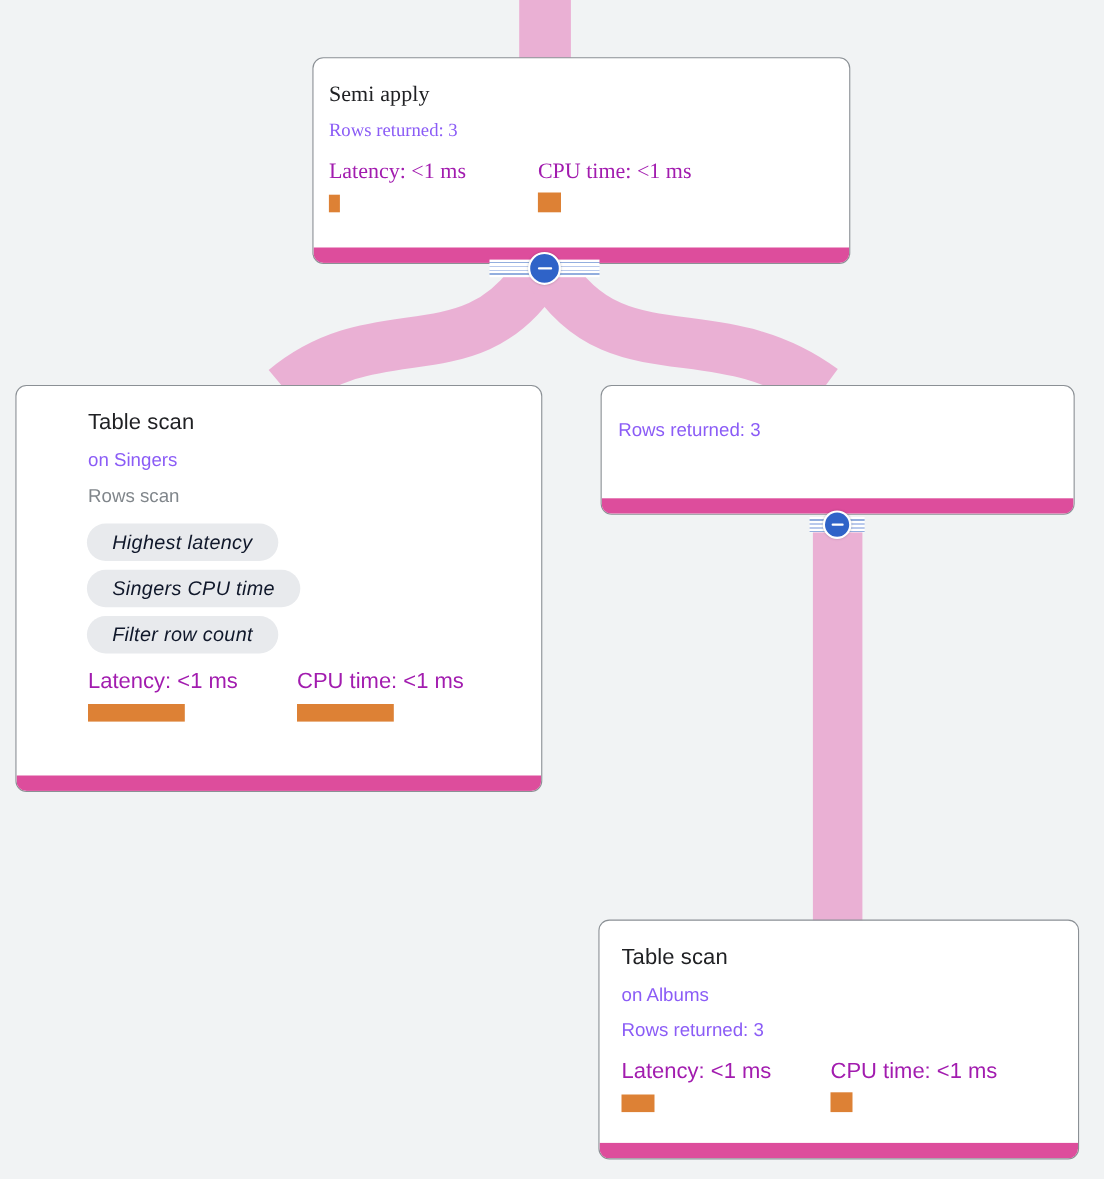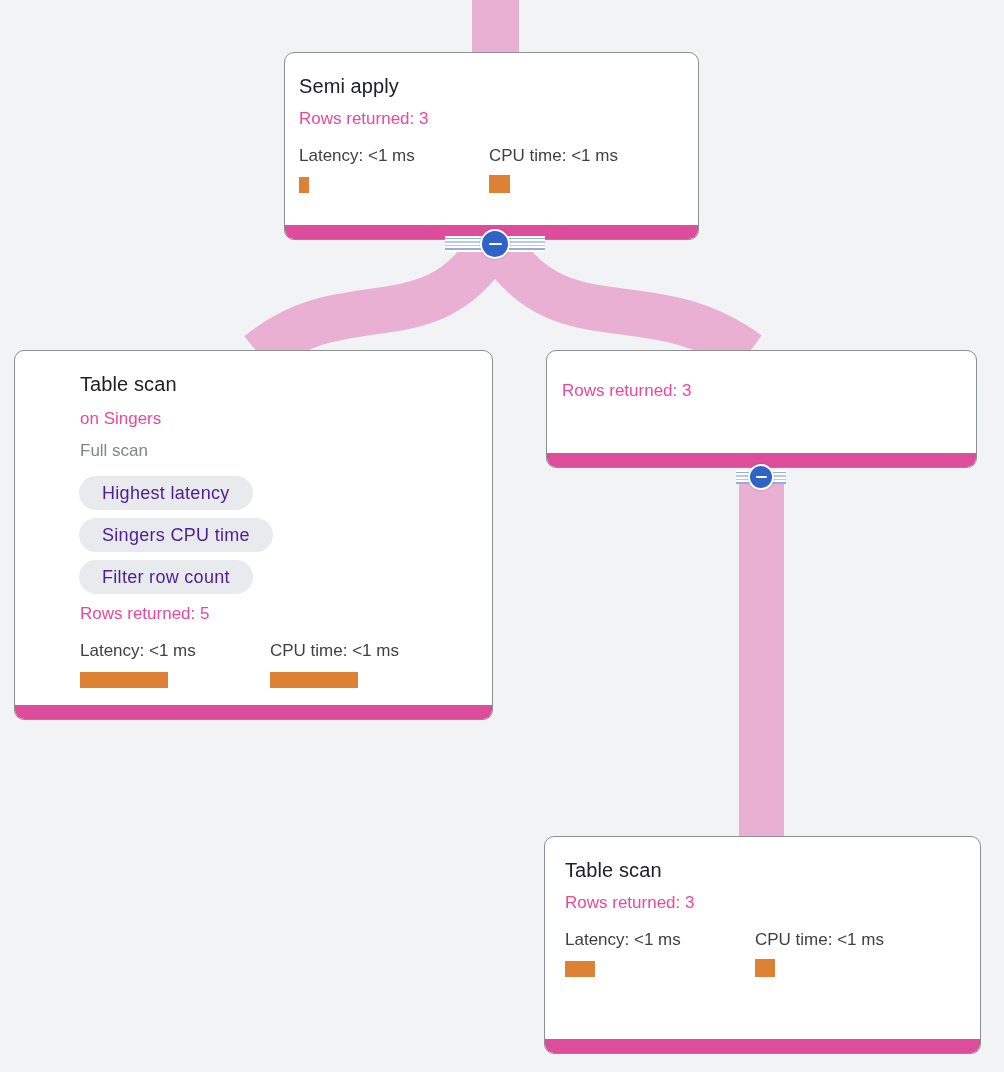"Semi apply" div.card { font-family: none -> Liberation Serif, serif; width: 415px -> 489px }
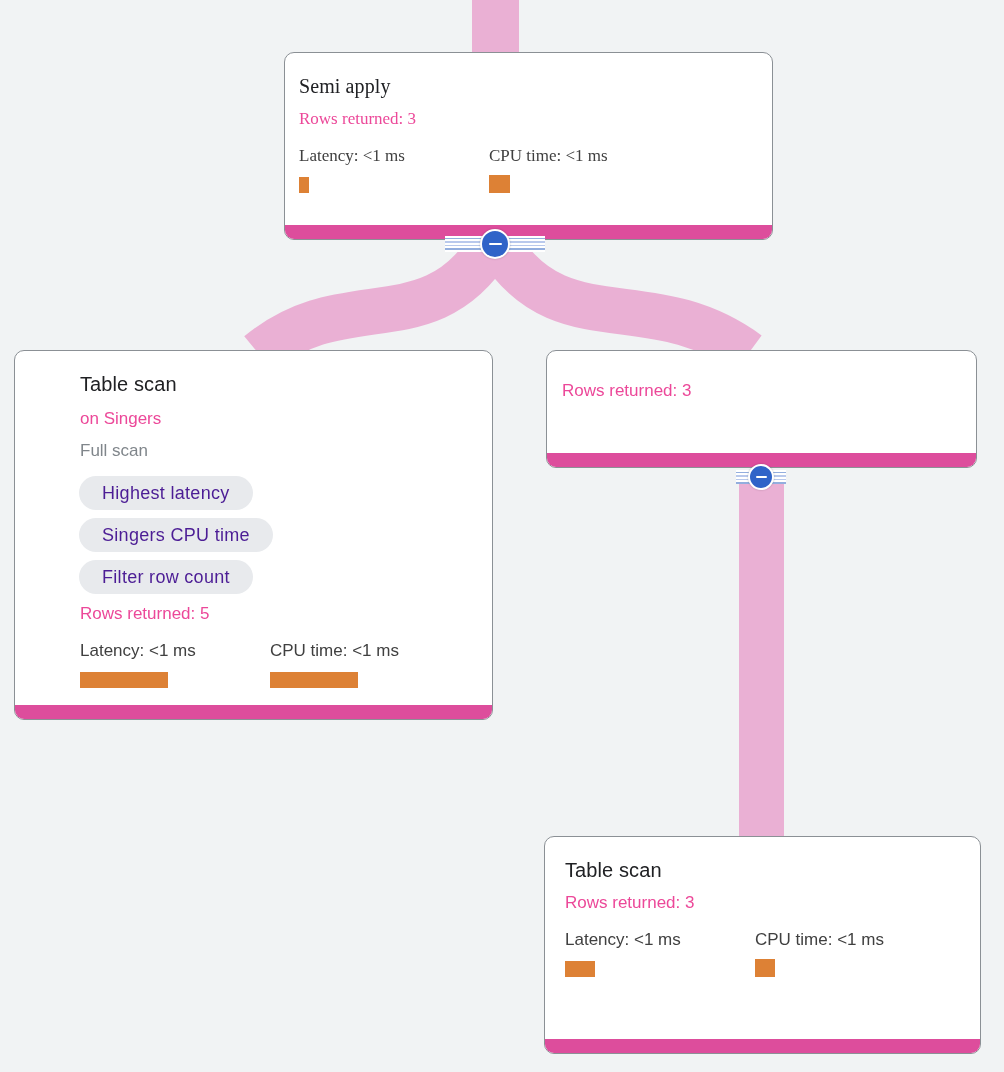"Rows returned: 3" .node-line { color: #ec4899 -> #8b5cf6 }
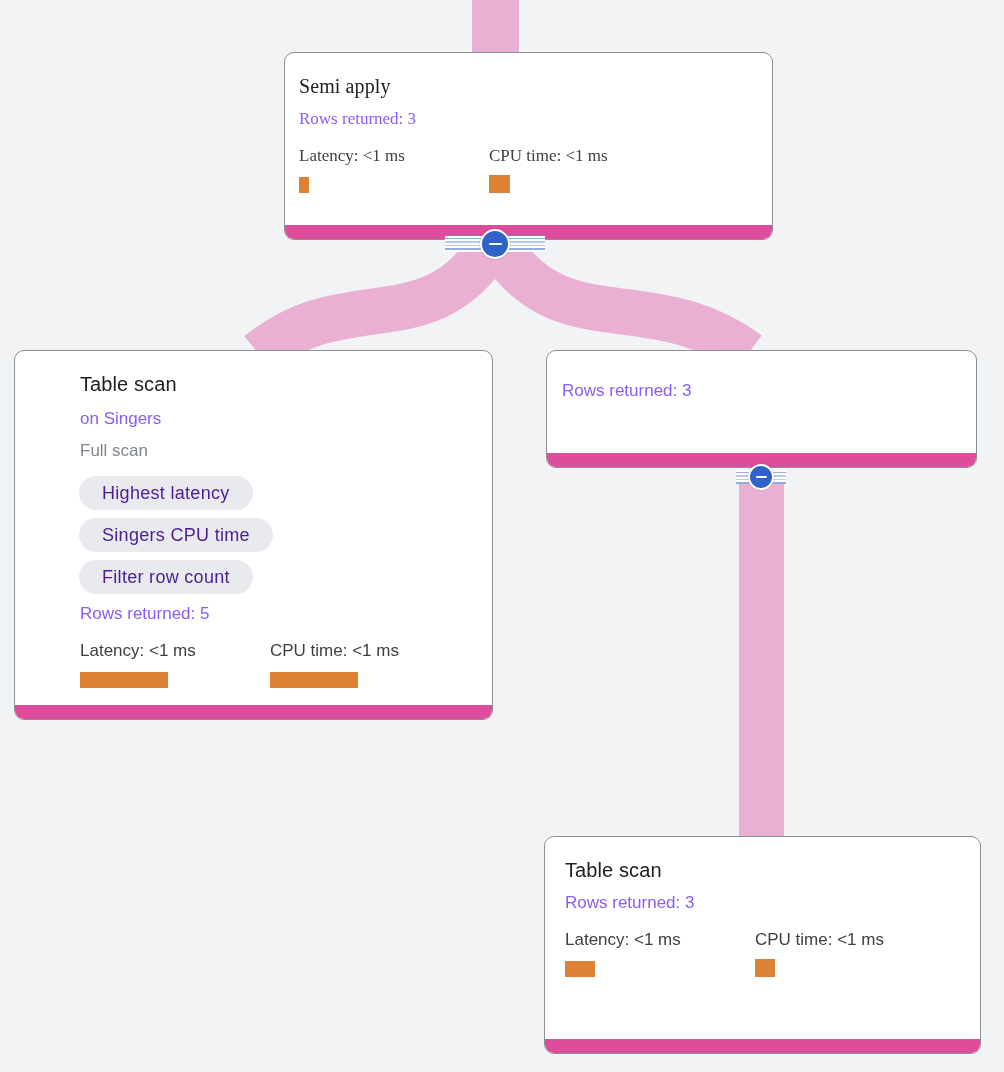"Latency: <1 ms" .metric-label { color: #404040 -> #a21caf; font-size: 17px -> 20px }
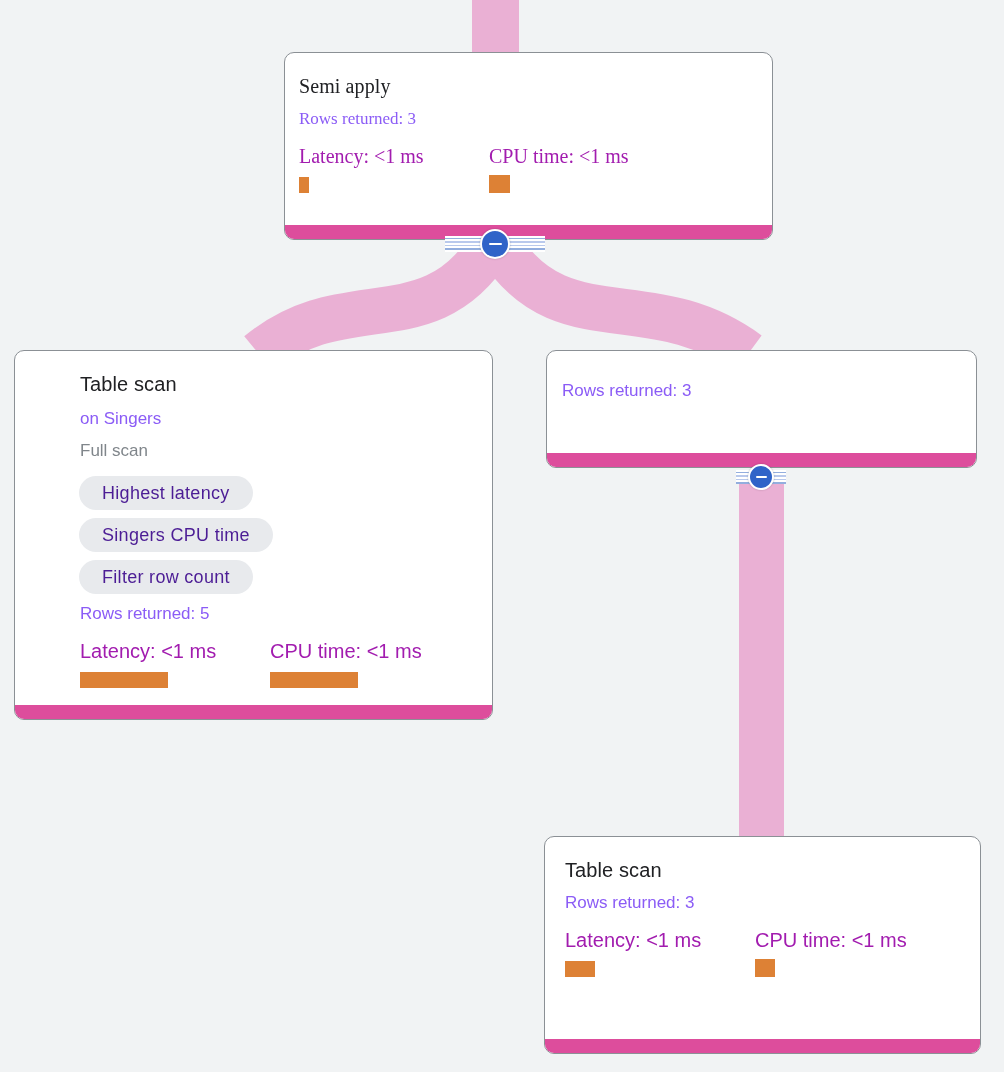"Full scan" div.node-subtle { text: Full -> Rows }
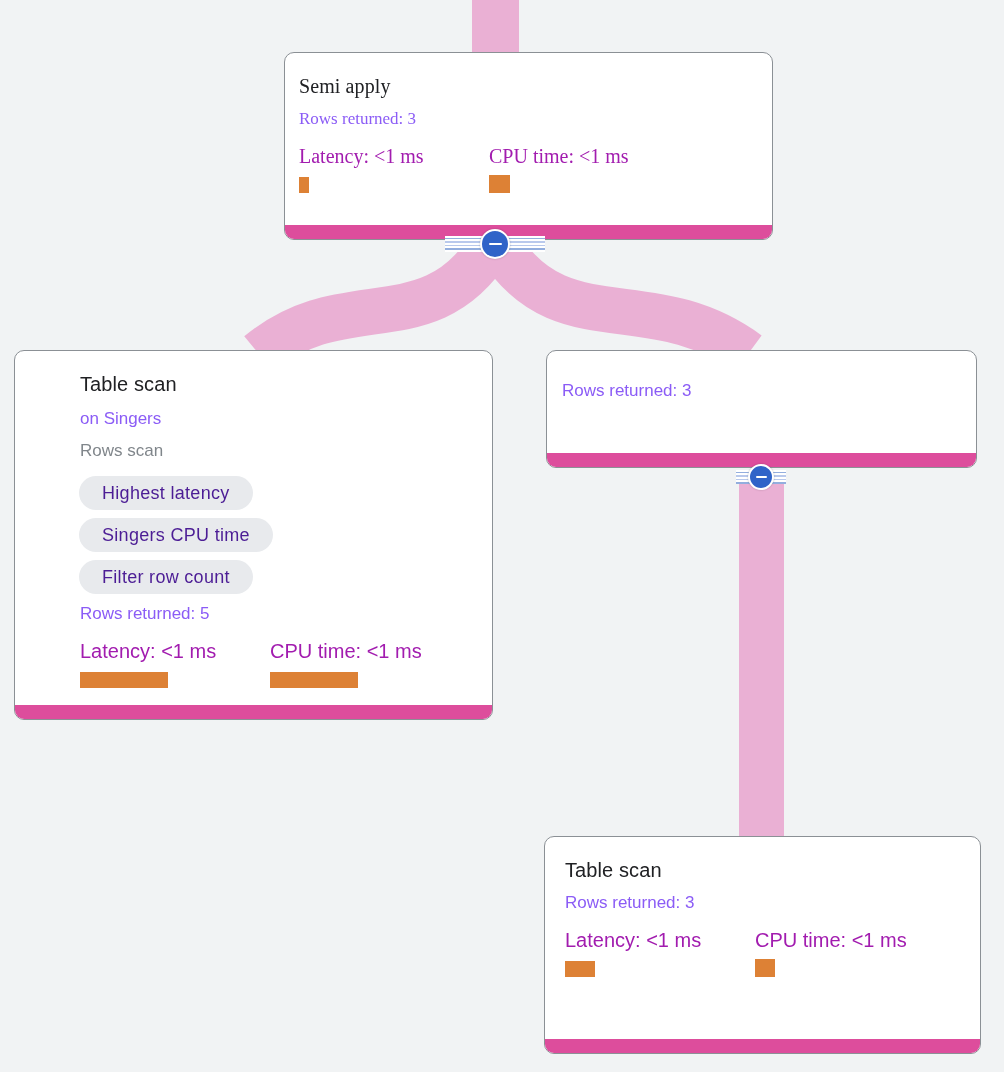"Highest latency" .badge { color: #4c1d95 -> #0f172a; font-style: none -> italic }
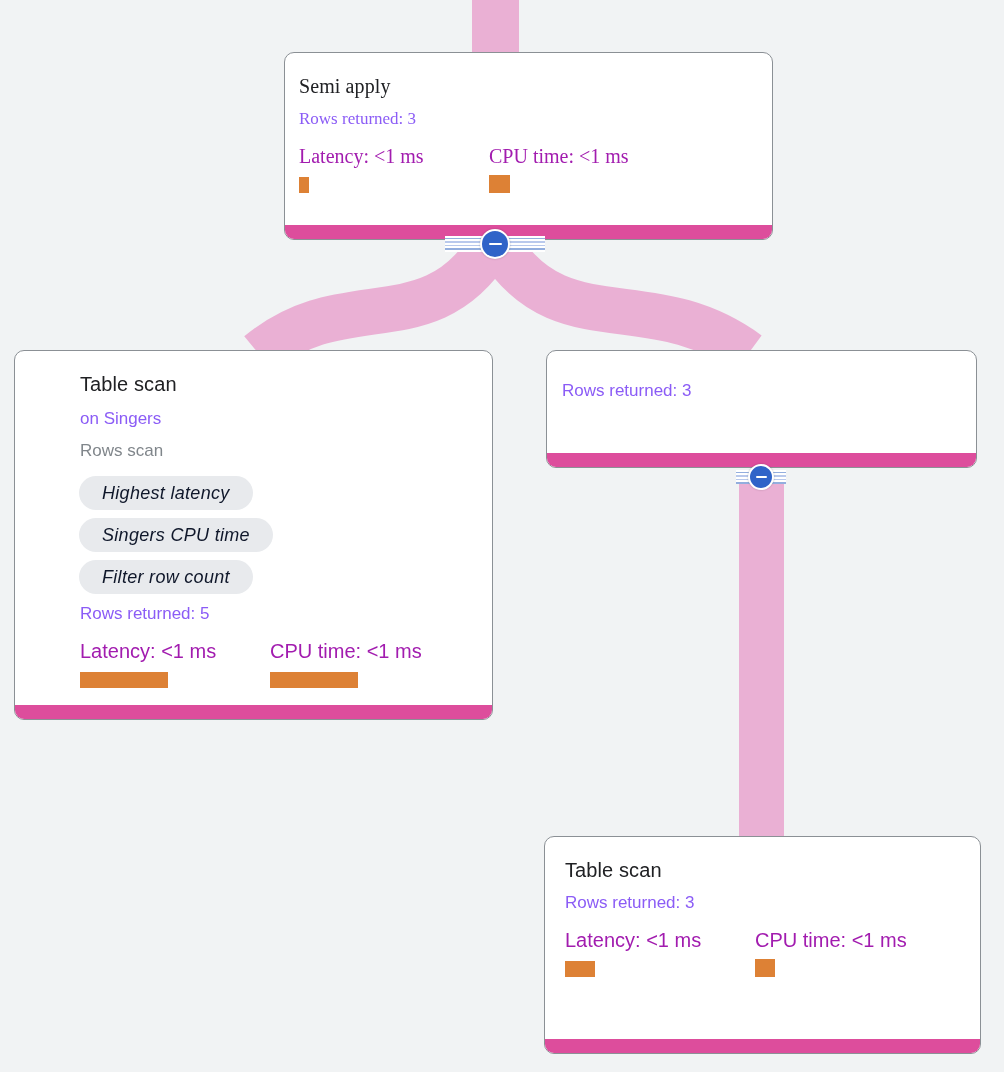"Rows returned: 5" div.node-line { html: <div>Rows returned: 5</div> -> none }
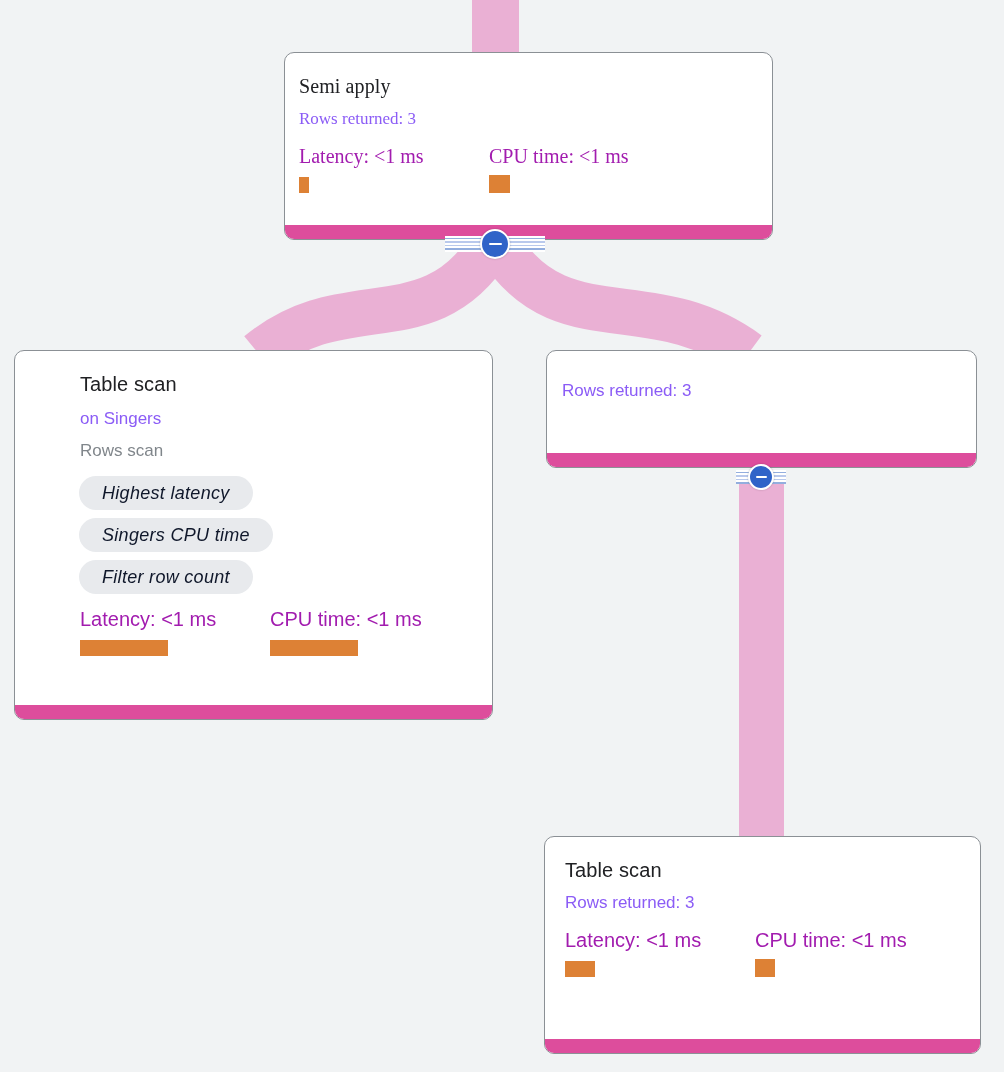"on Albums" div.node-line { html: none -> <div>on Albums</div> }
